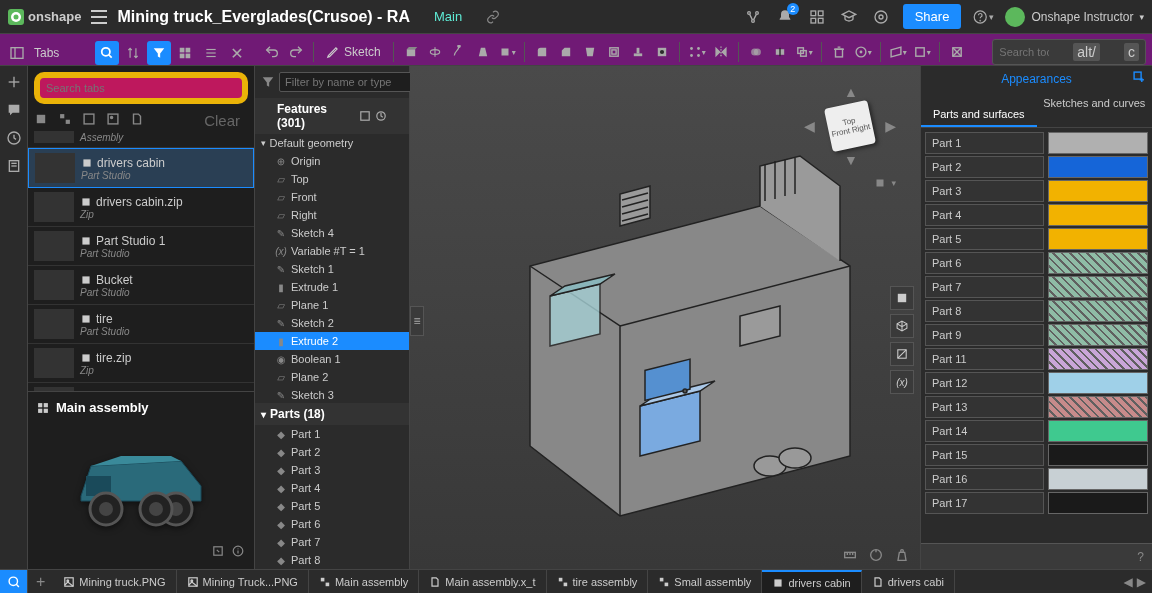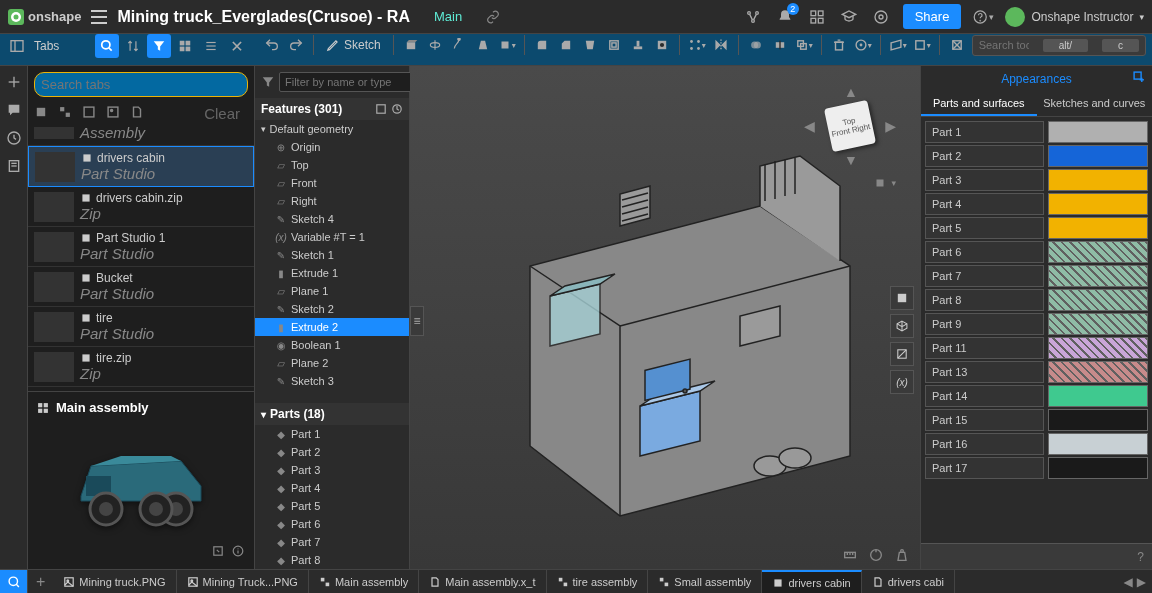"Tabs" .toolbar { align-items: flex-start -> flex-end; background: #0c4a6e -> #701a75 }
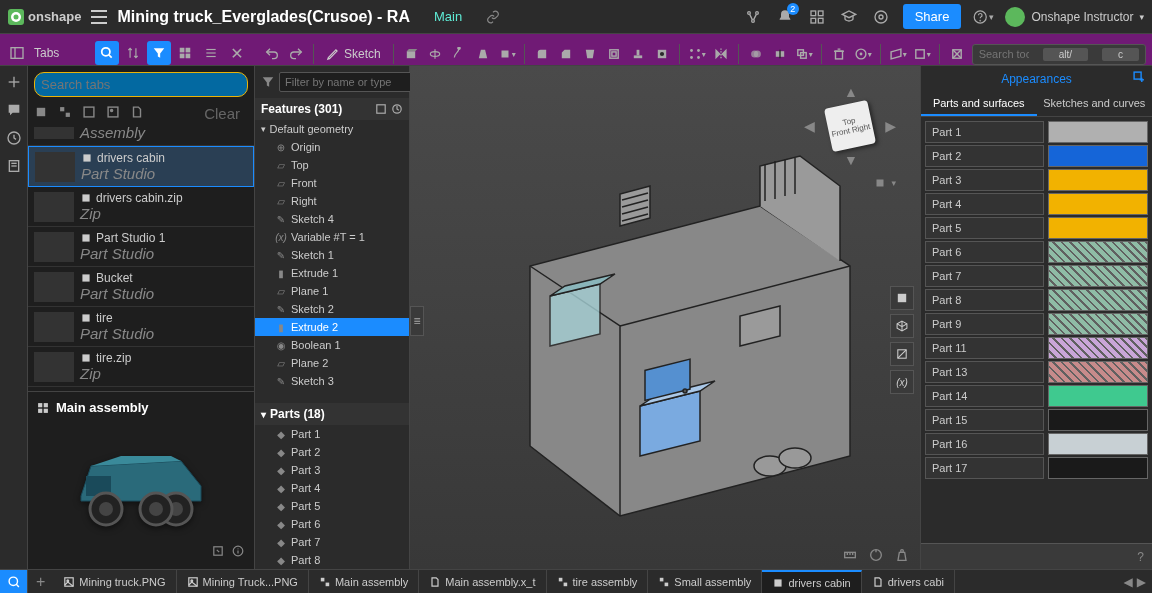"alt/" .kbd { font-size: 10px -> 14px; margin-left: 10px -> 20px; padding: 1px 16px -> 1px 4px }
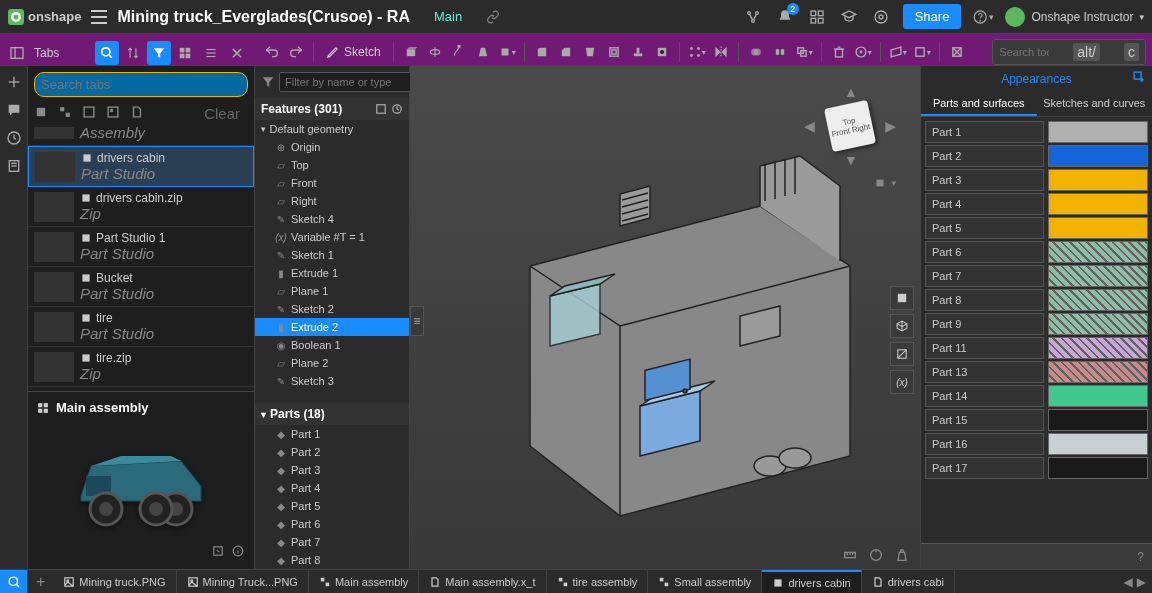"Search tabs" .search-tabs input { background: #0369a1 -> #be185d; border: 1px solid #eab308 -> 6px solid #eab308; font-size: 13px -> 11px }
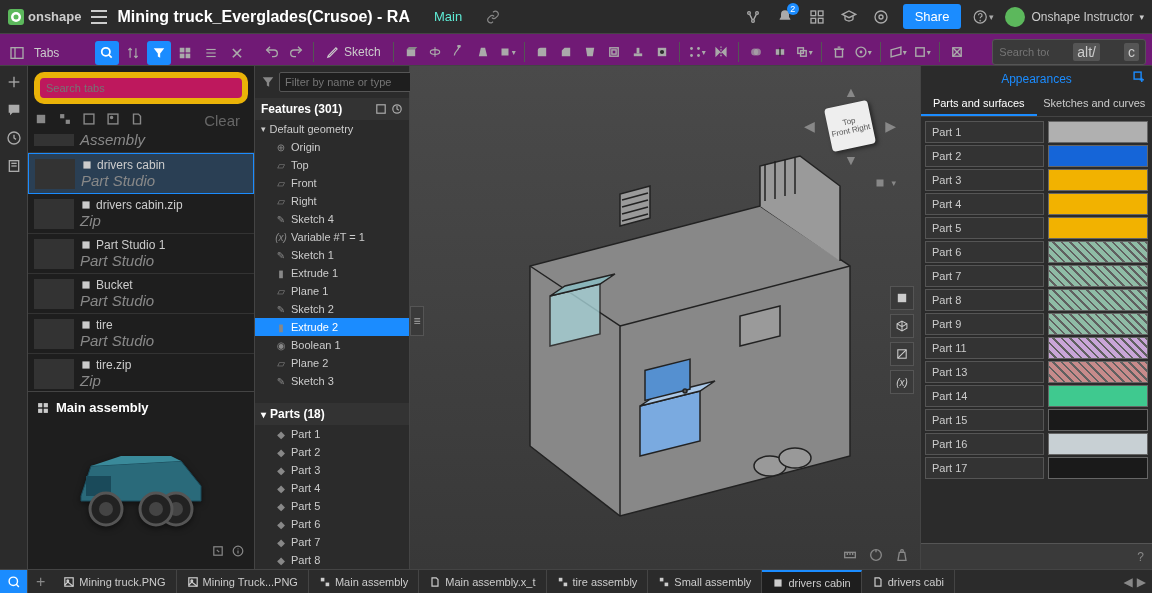"Features (301)" .features-header { padding: 4px 6px -> 4px 22px }
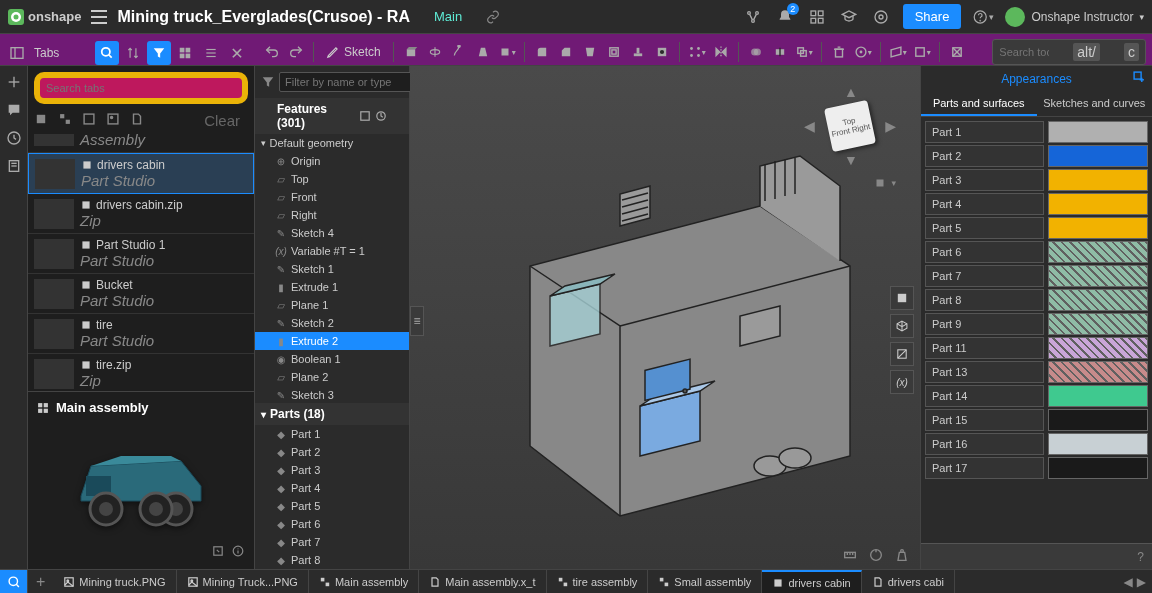"Parts and surfaces" .rp-tab.active { margin-top: none -> 11px }
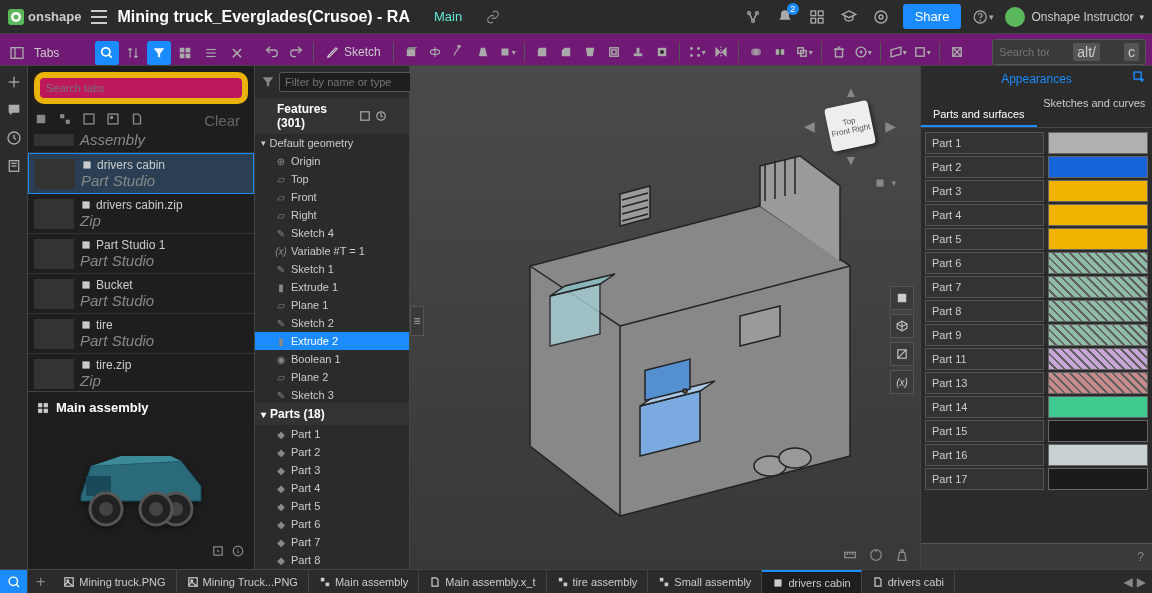"Assembly" .tab-type { font-size: 15px -> 10px }
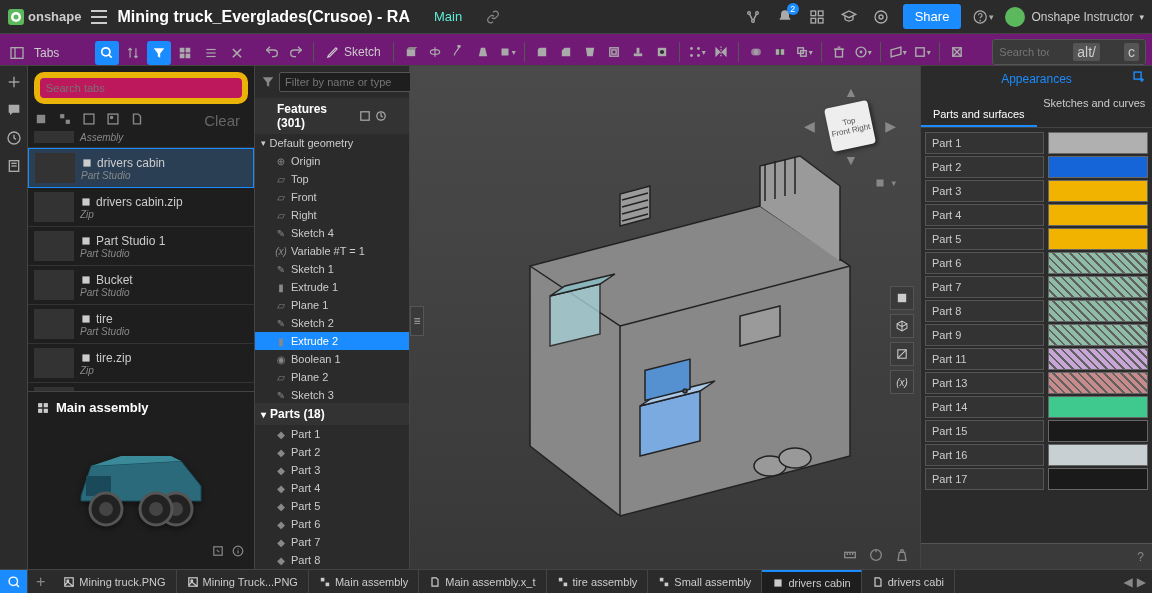"Part 12" div.pc-row { html: none -> <div> <div>Part 12</div> <div></div> </div> }
